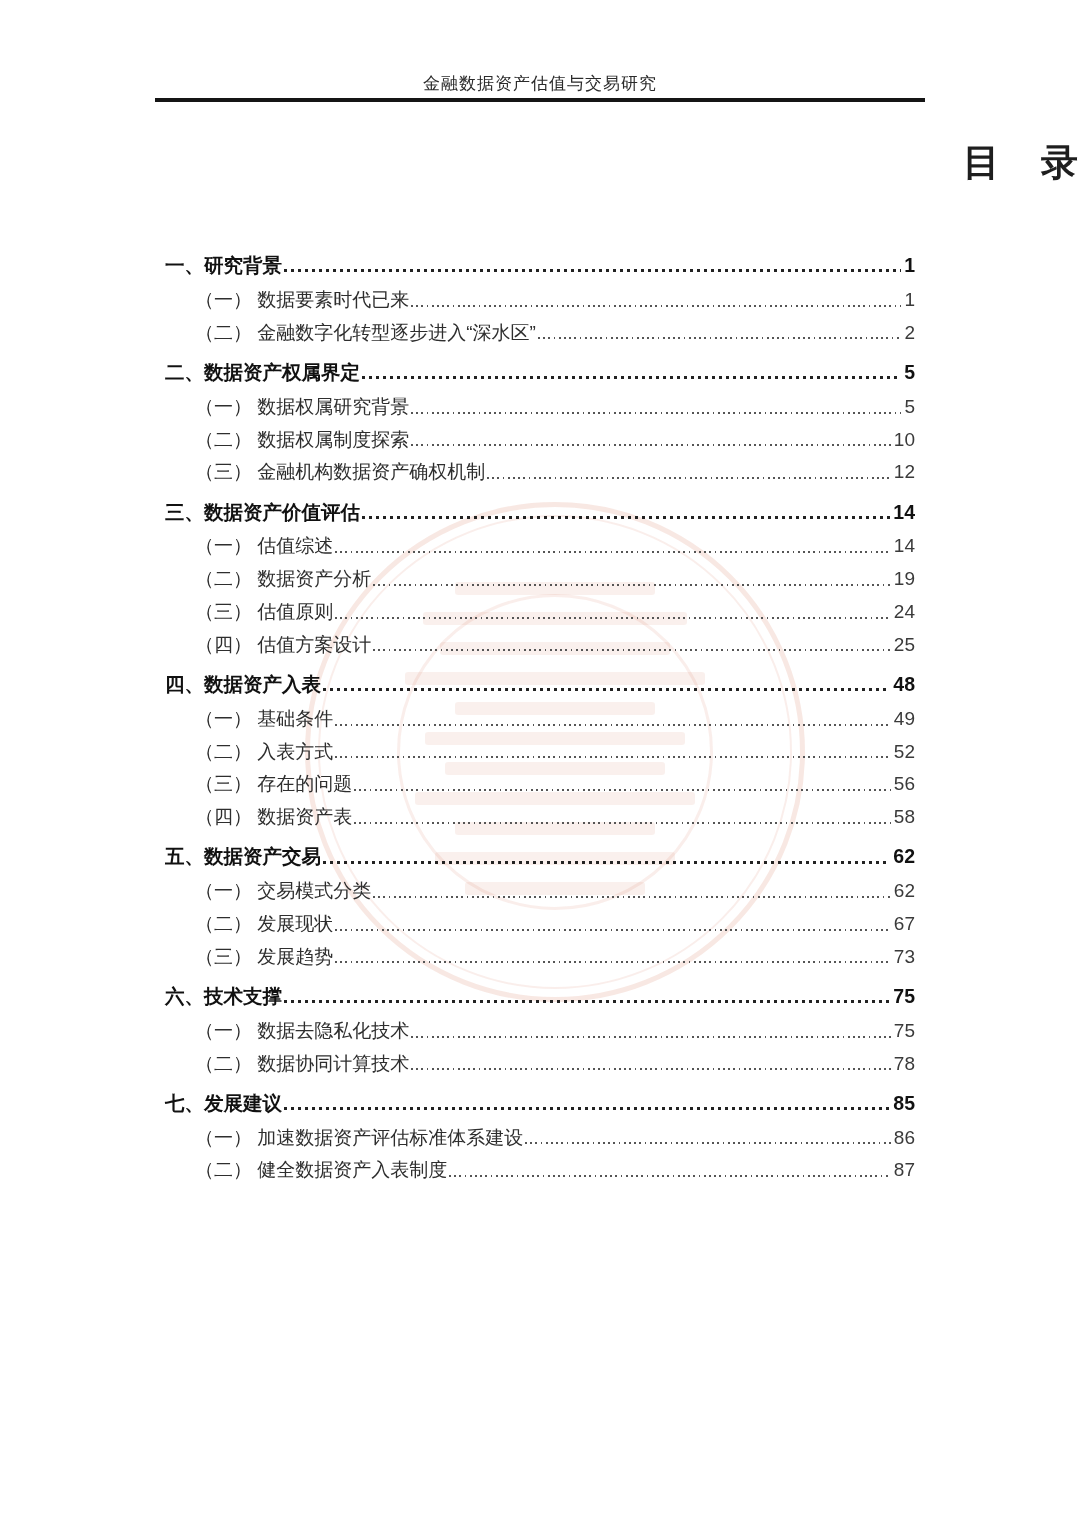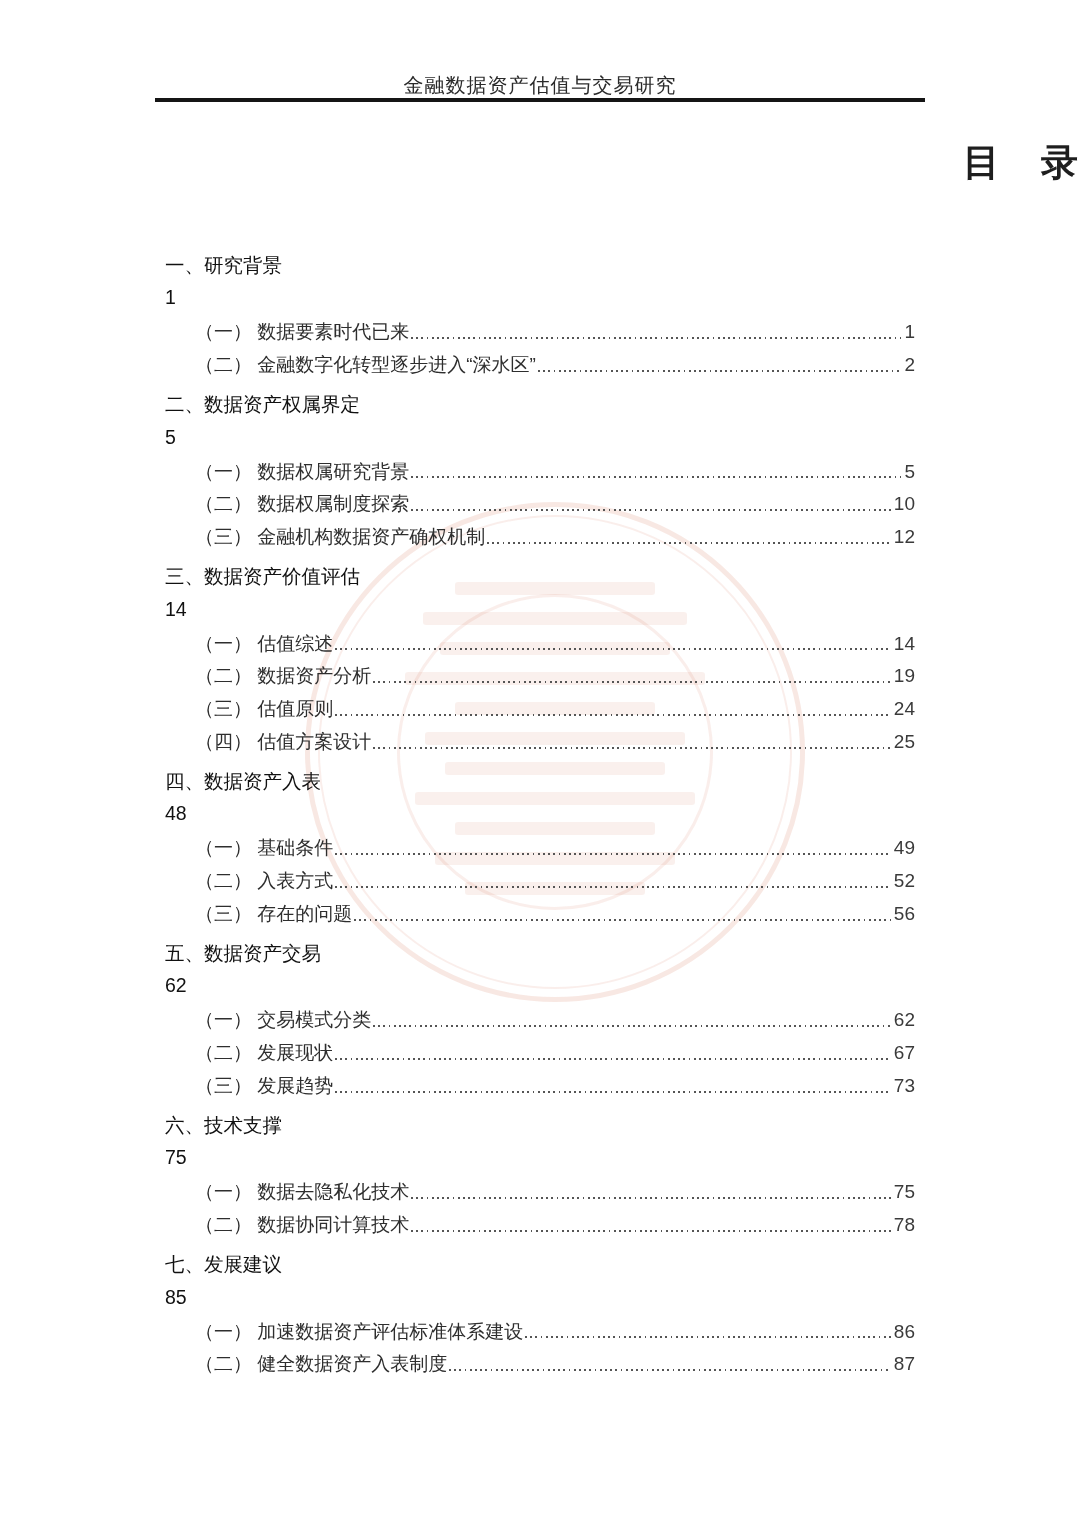"金融数据资产估值与交易研究" .running-header { font-size: 20px -> 17px }
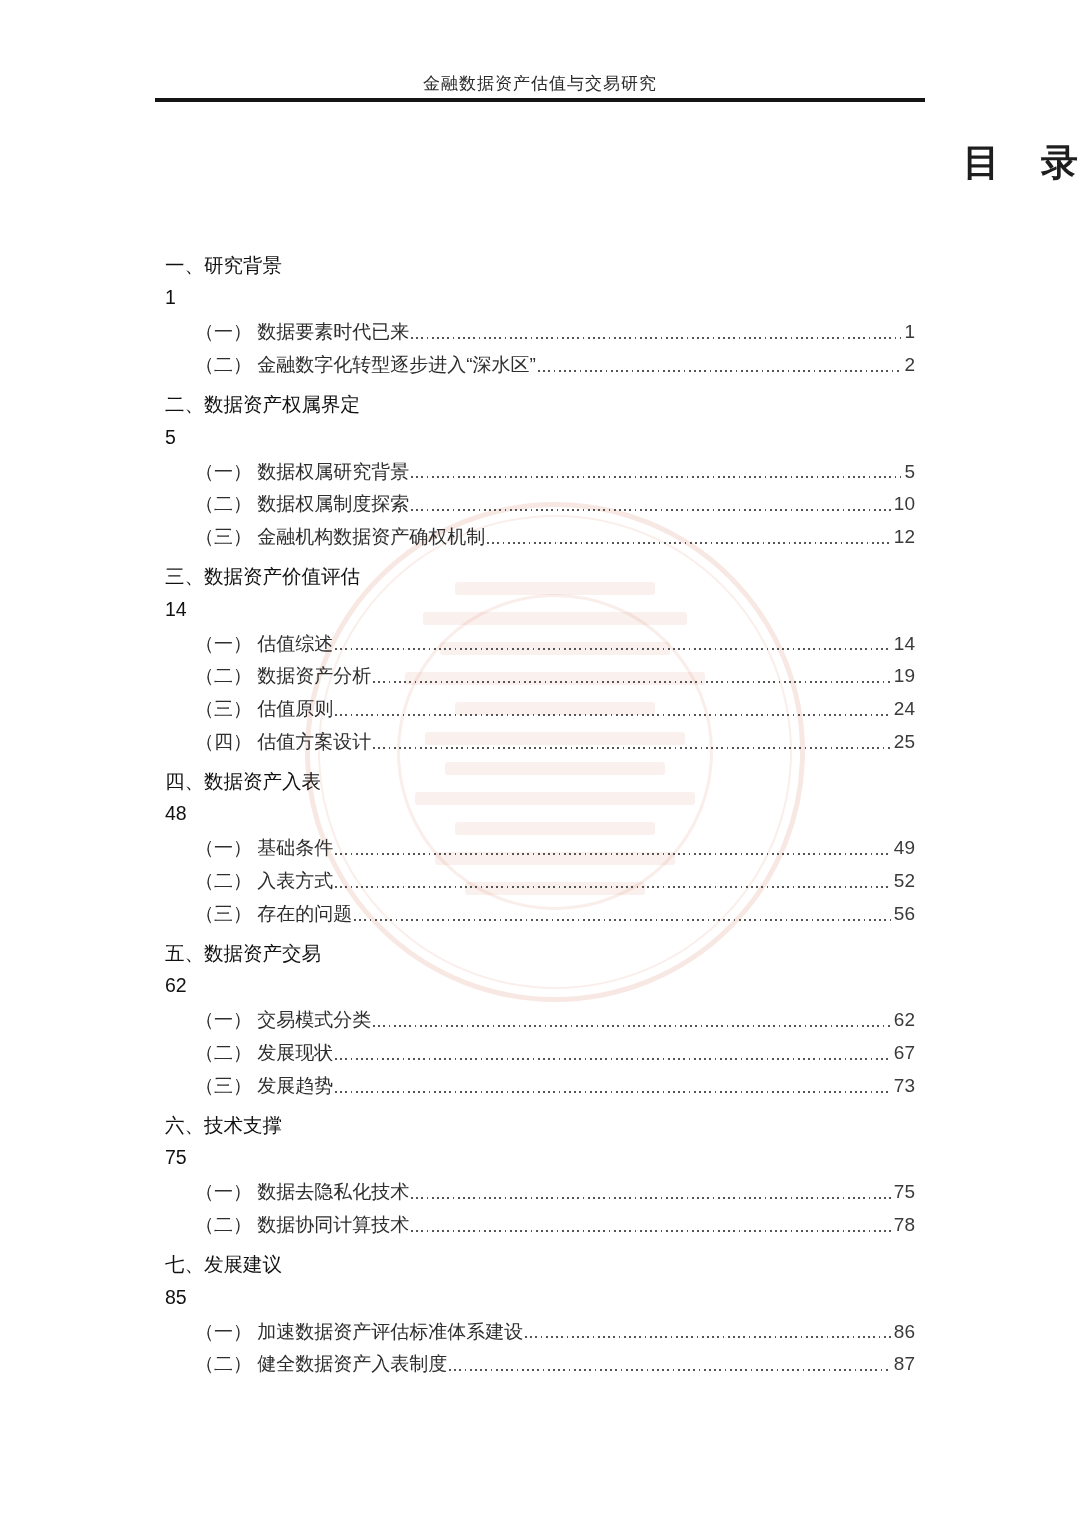"一、研究背景" .row.chapter { flex-direction: column -> none; font-weight: 400 -> 700 }
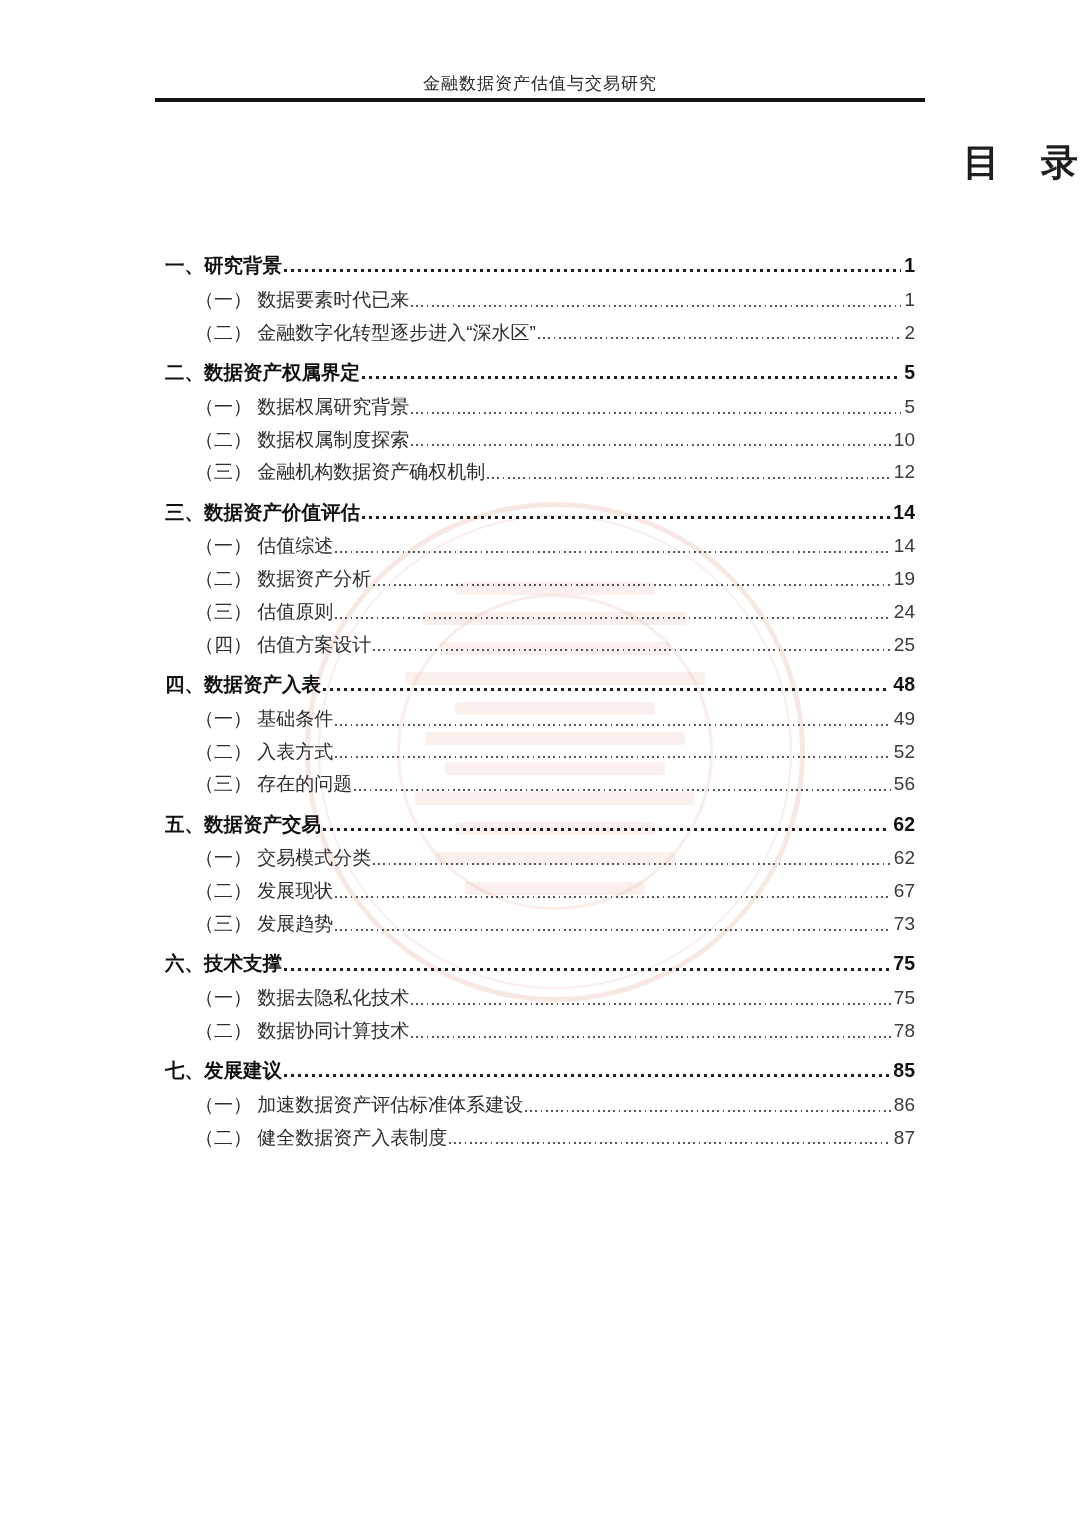"（四） 数据资产表" div.row { html: none -> <div> <span>（四） 数据资产表</span> <span></span> <span>58</span> </div> }
